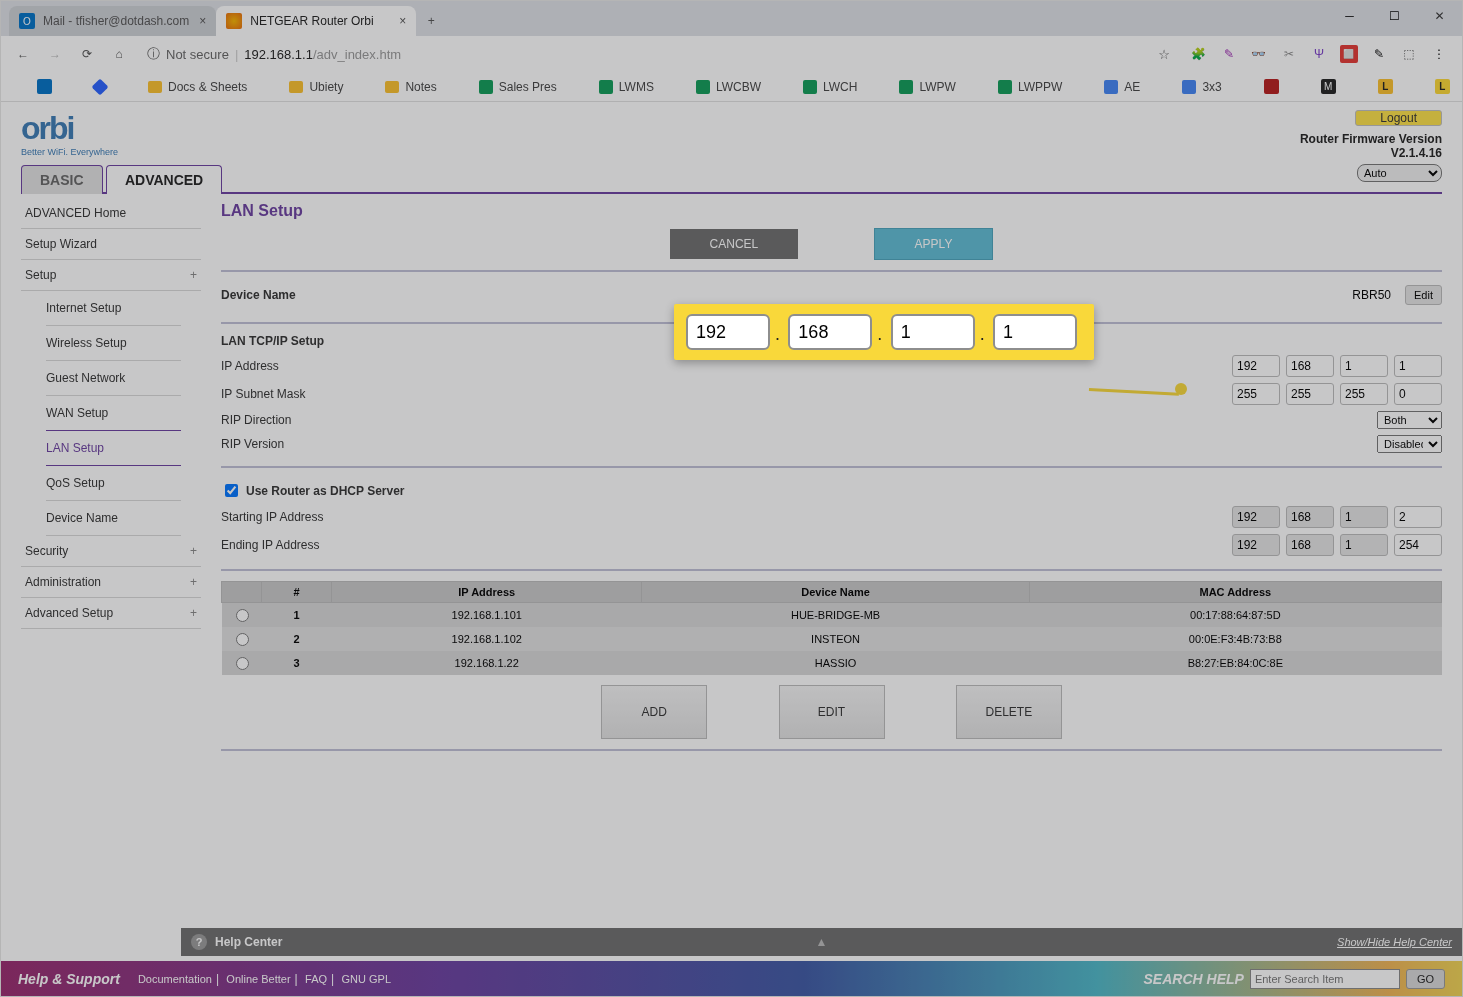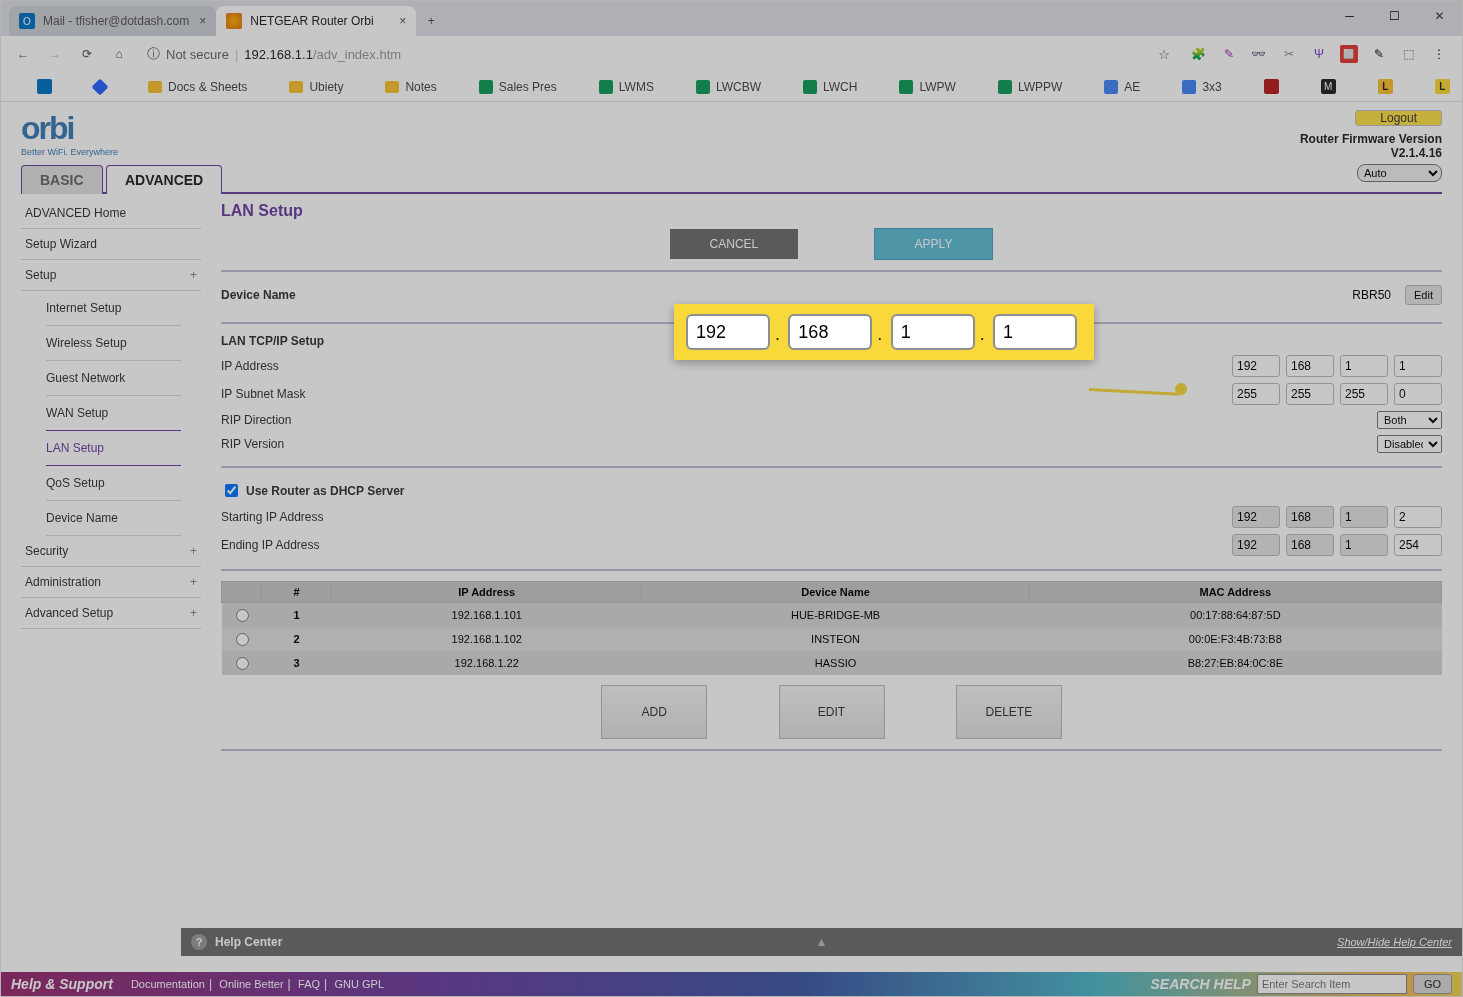"Help & Support" .support-bar { height: 24px -> 35px; padding: 0 10px -> 0 17px }
